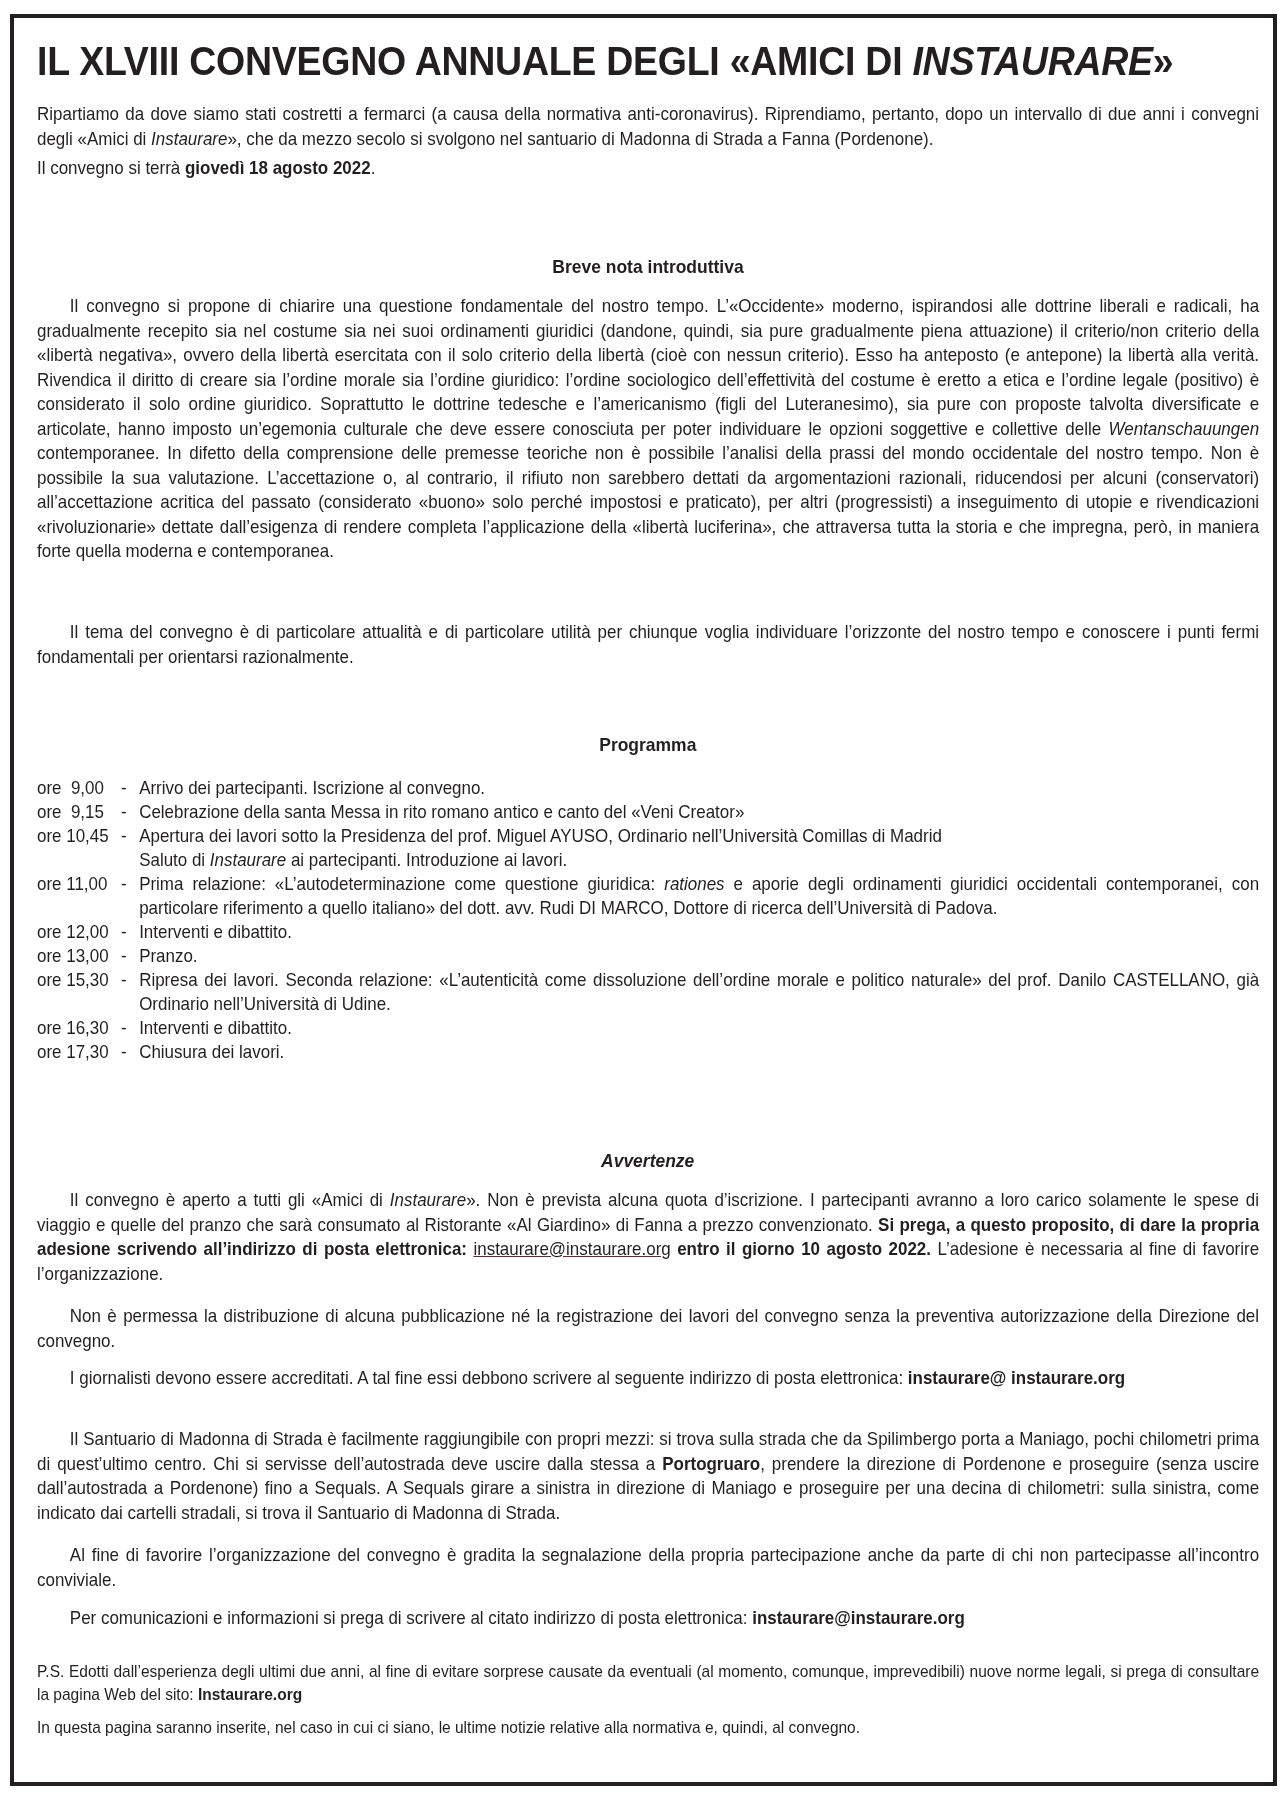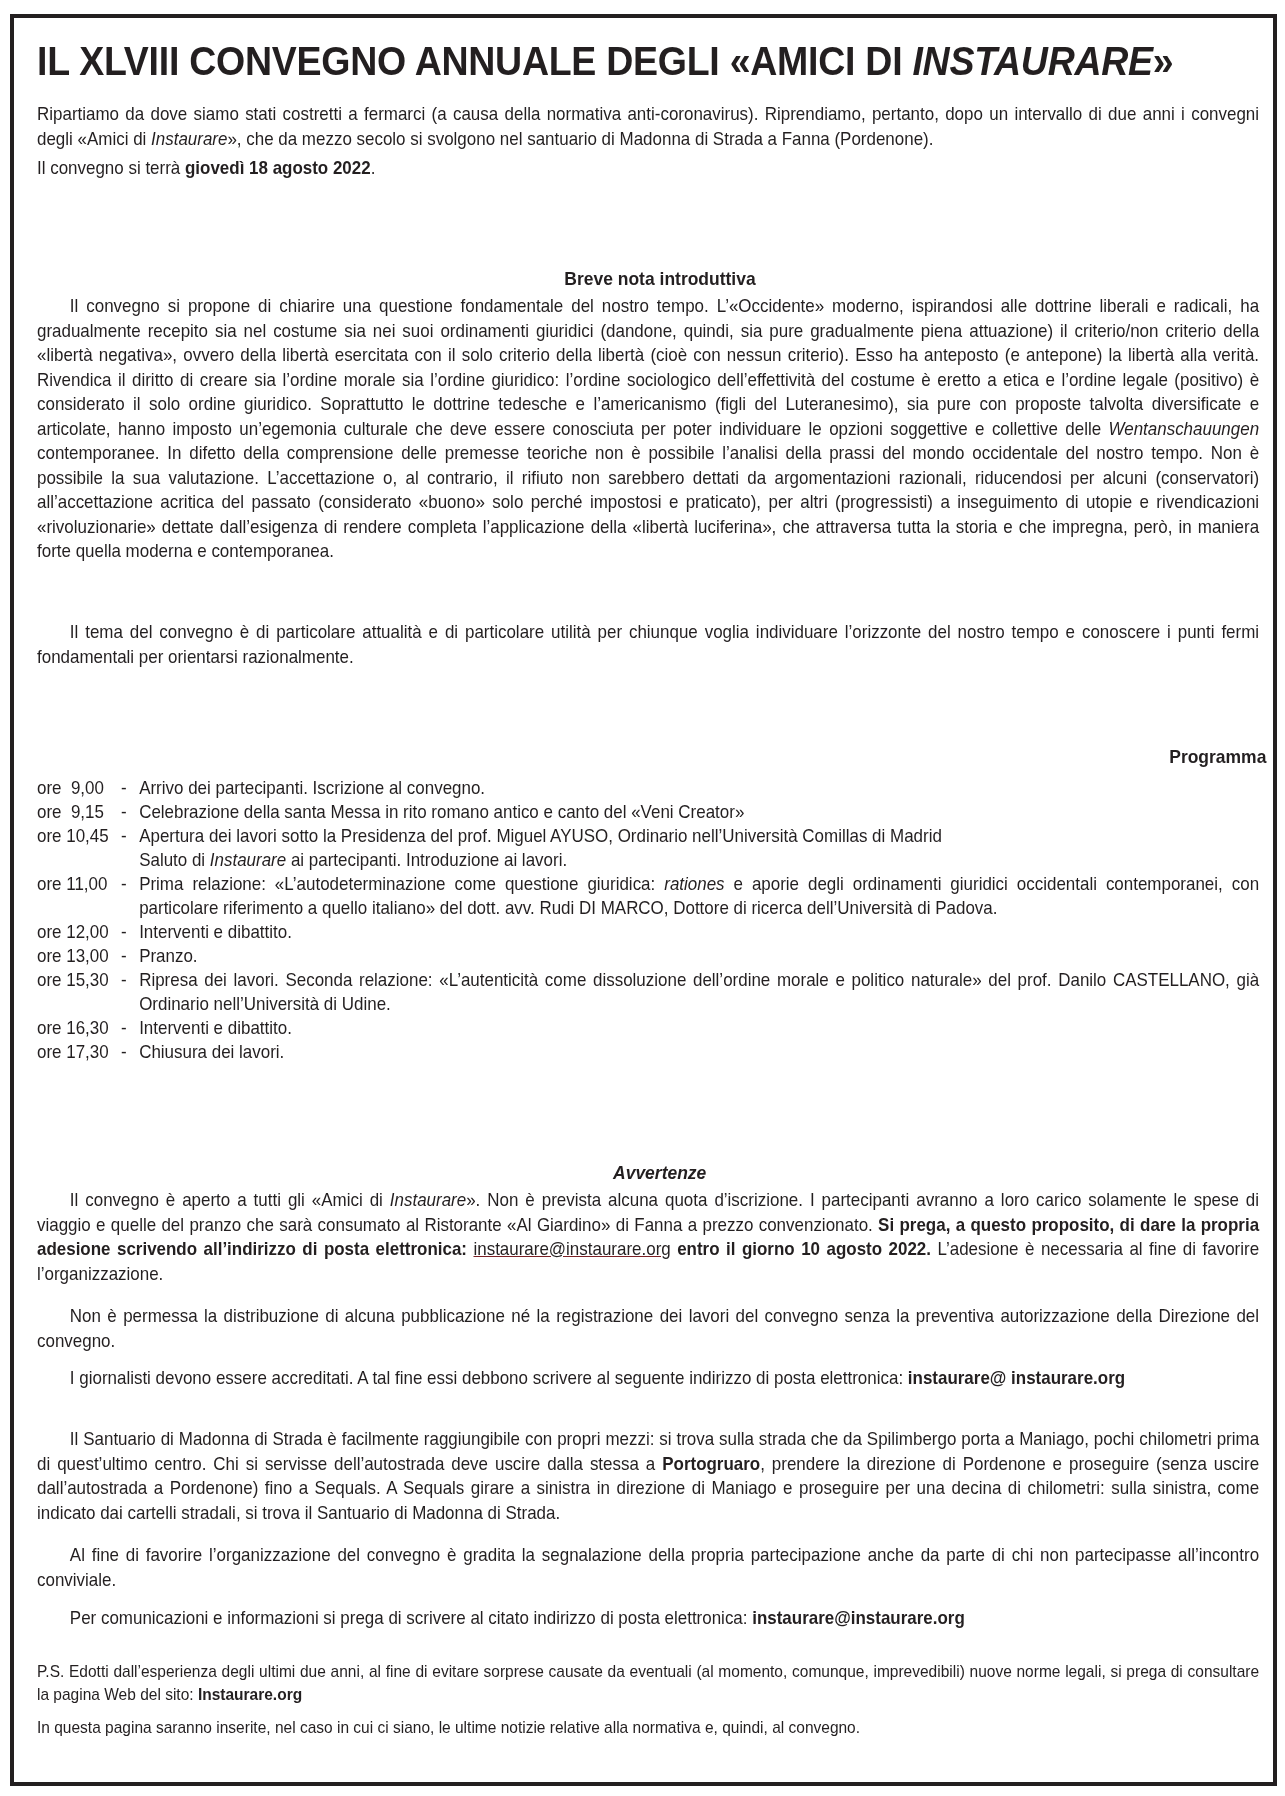"Breve nota introduttiva" .heading { margin: 12px -> 0 }
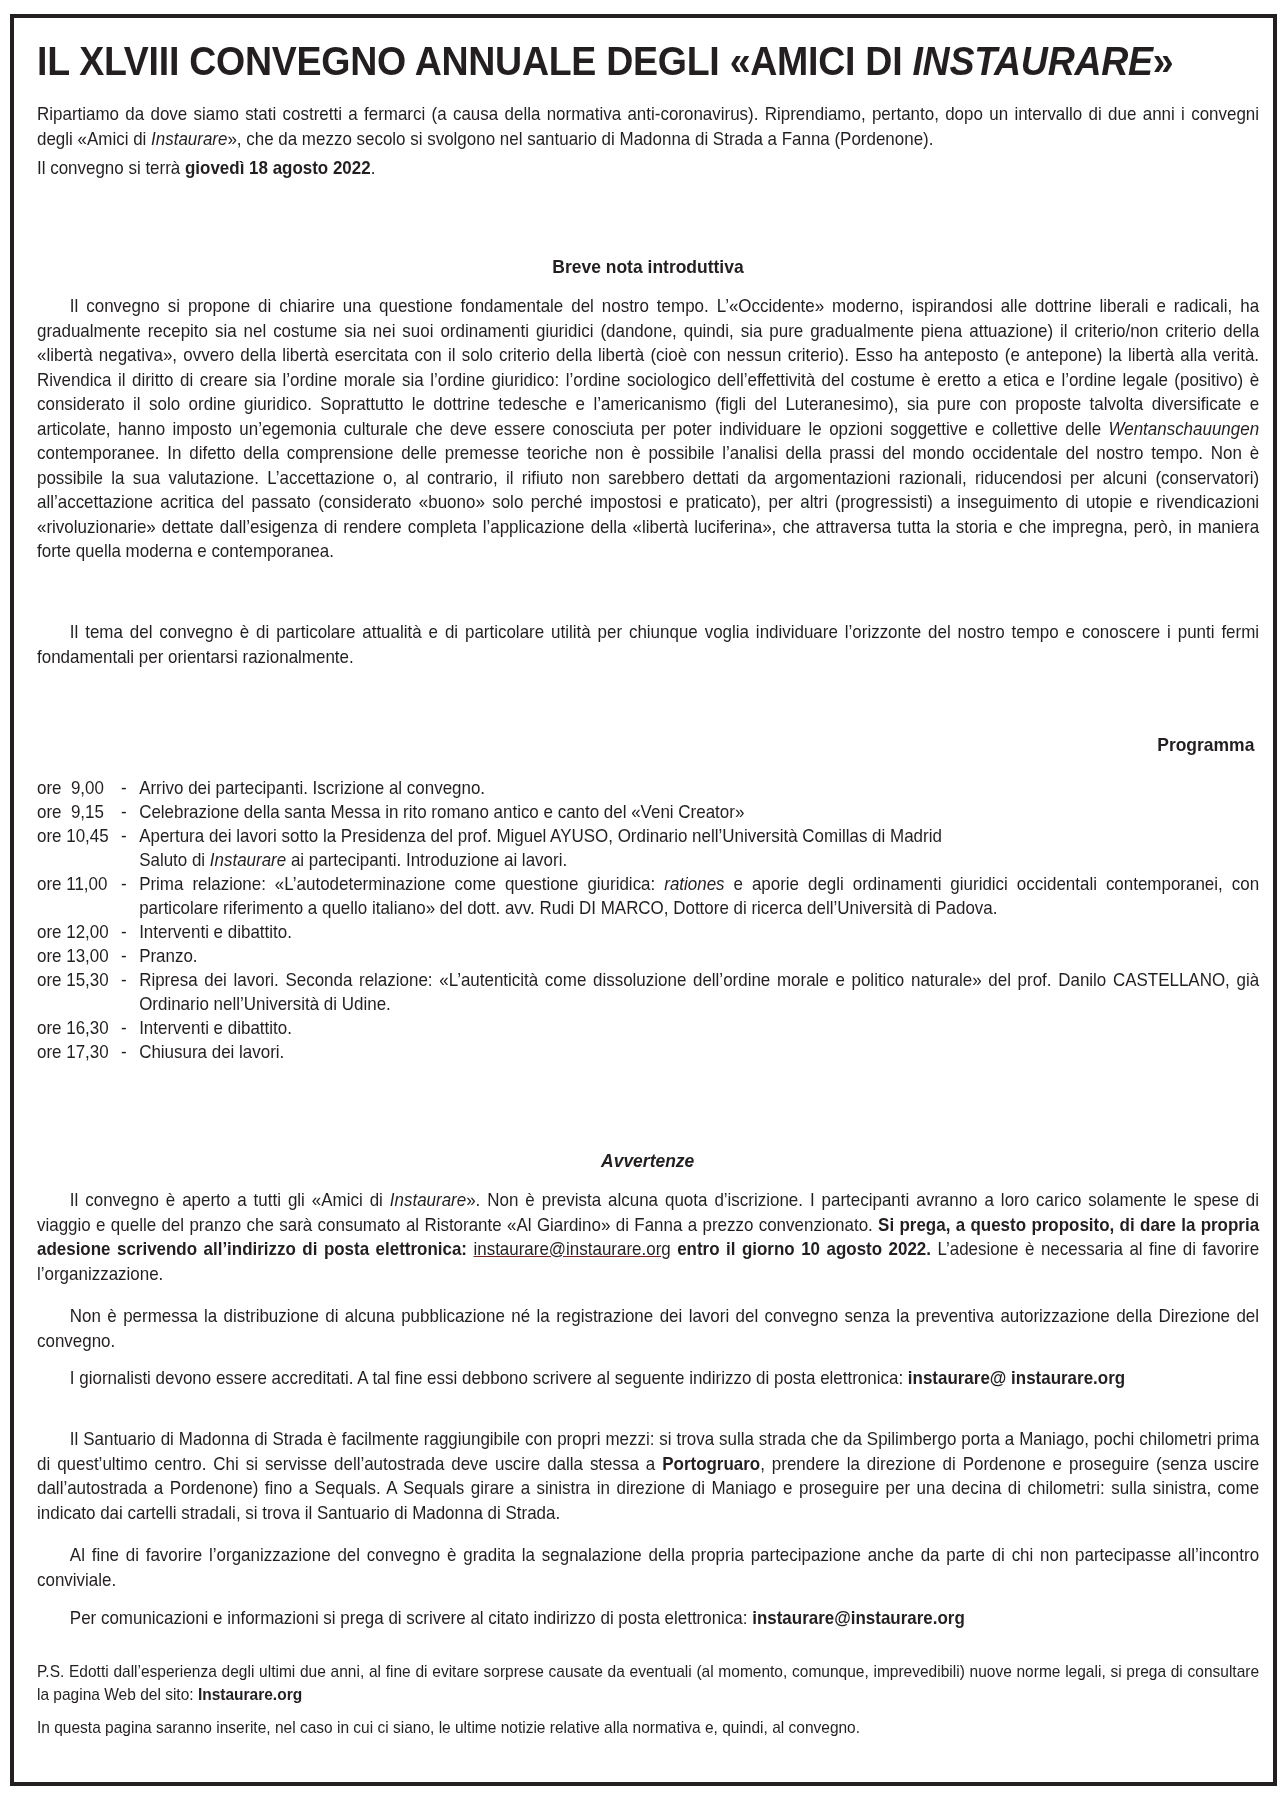"Programma" h2.heading { text-align: right -> none }
